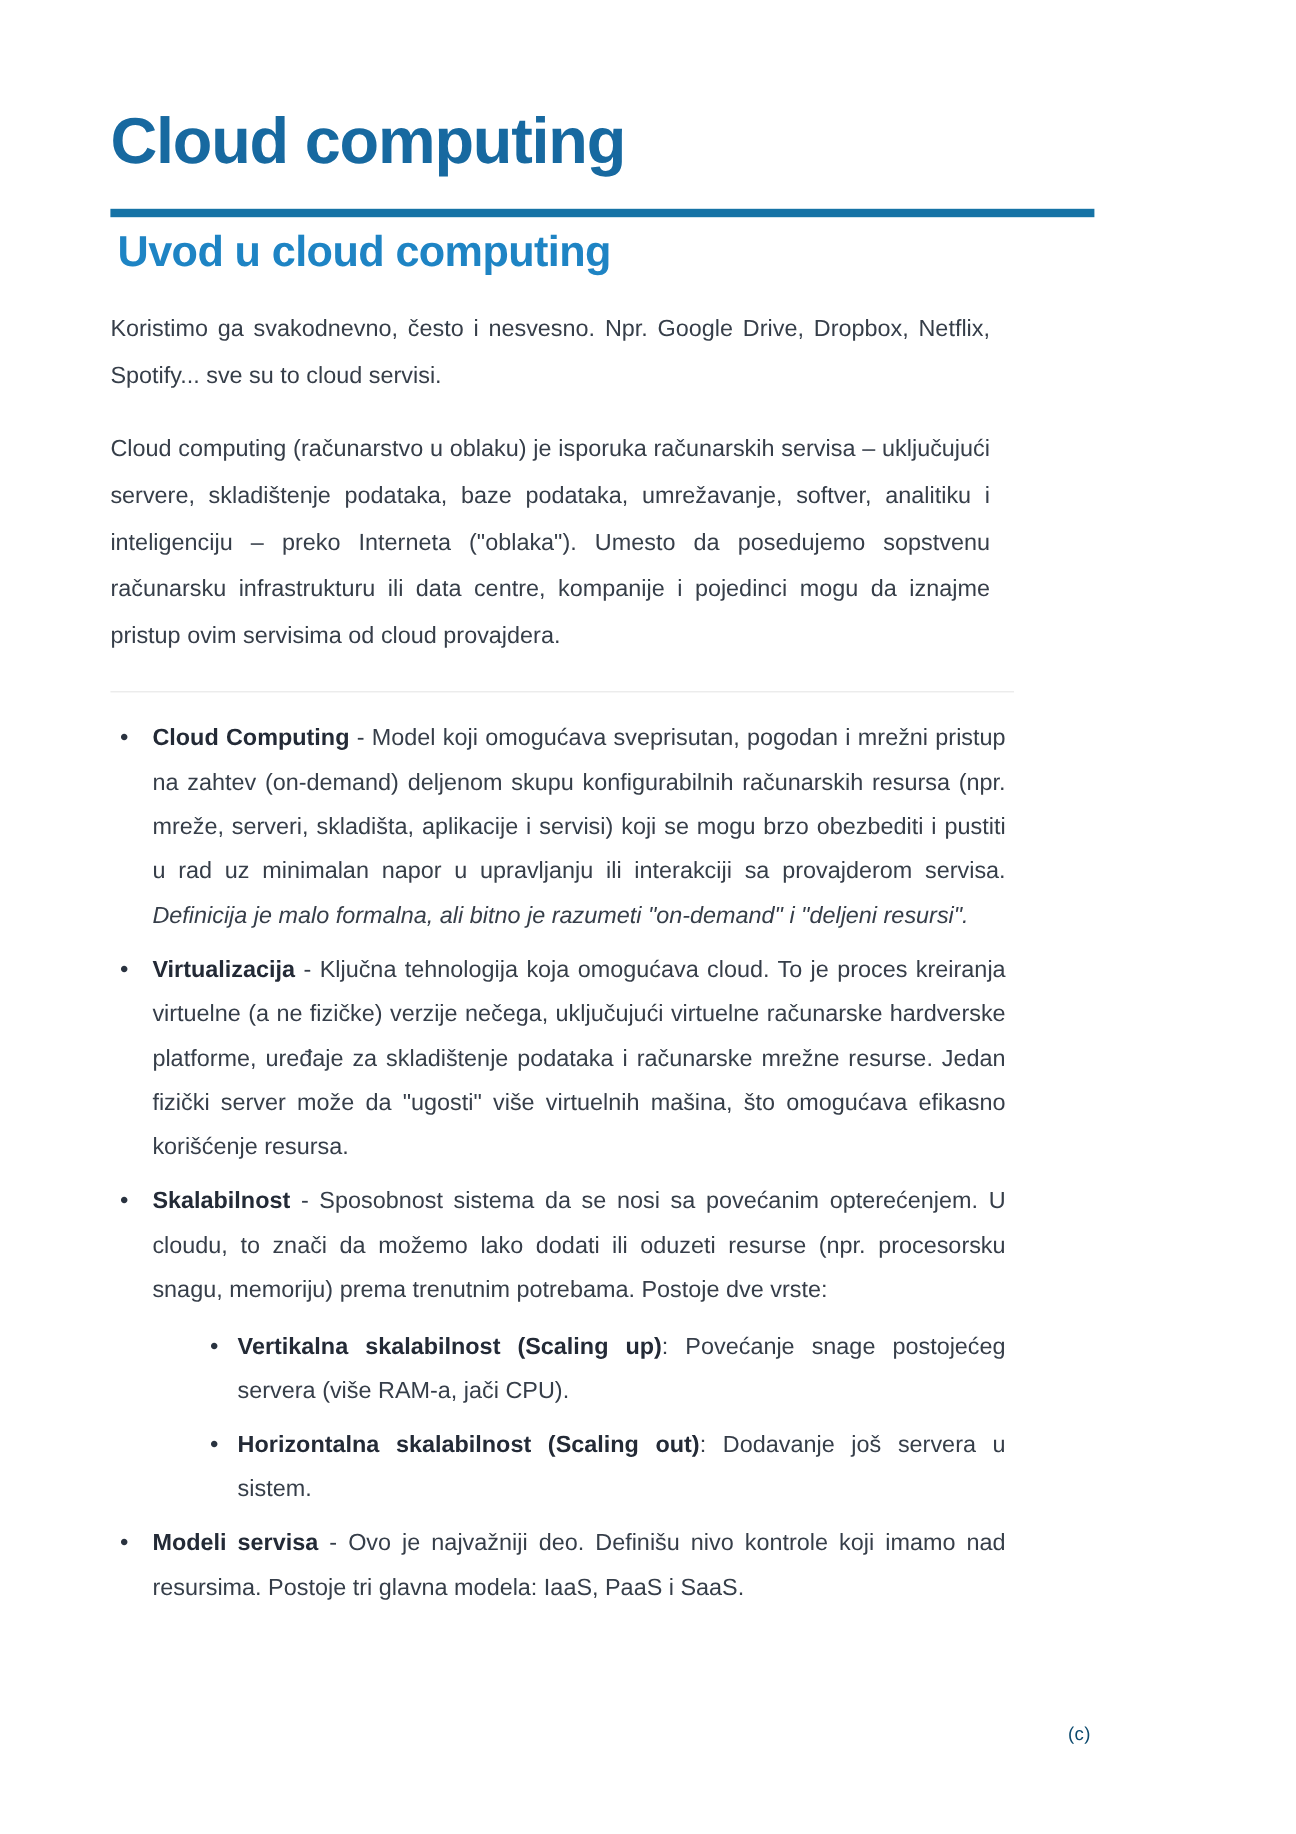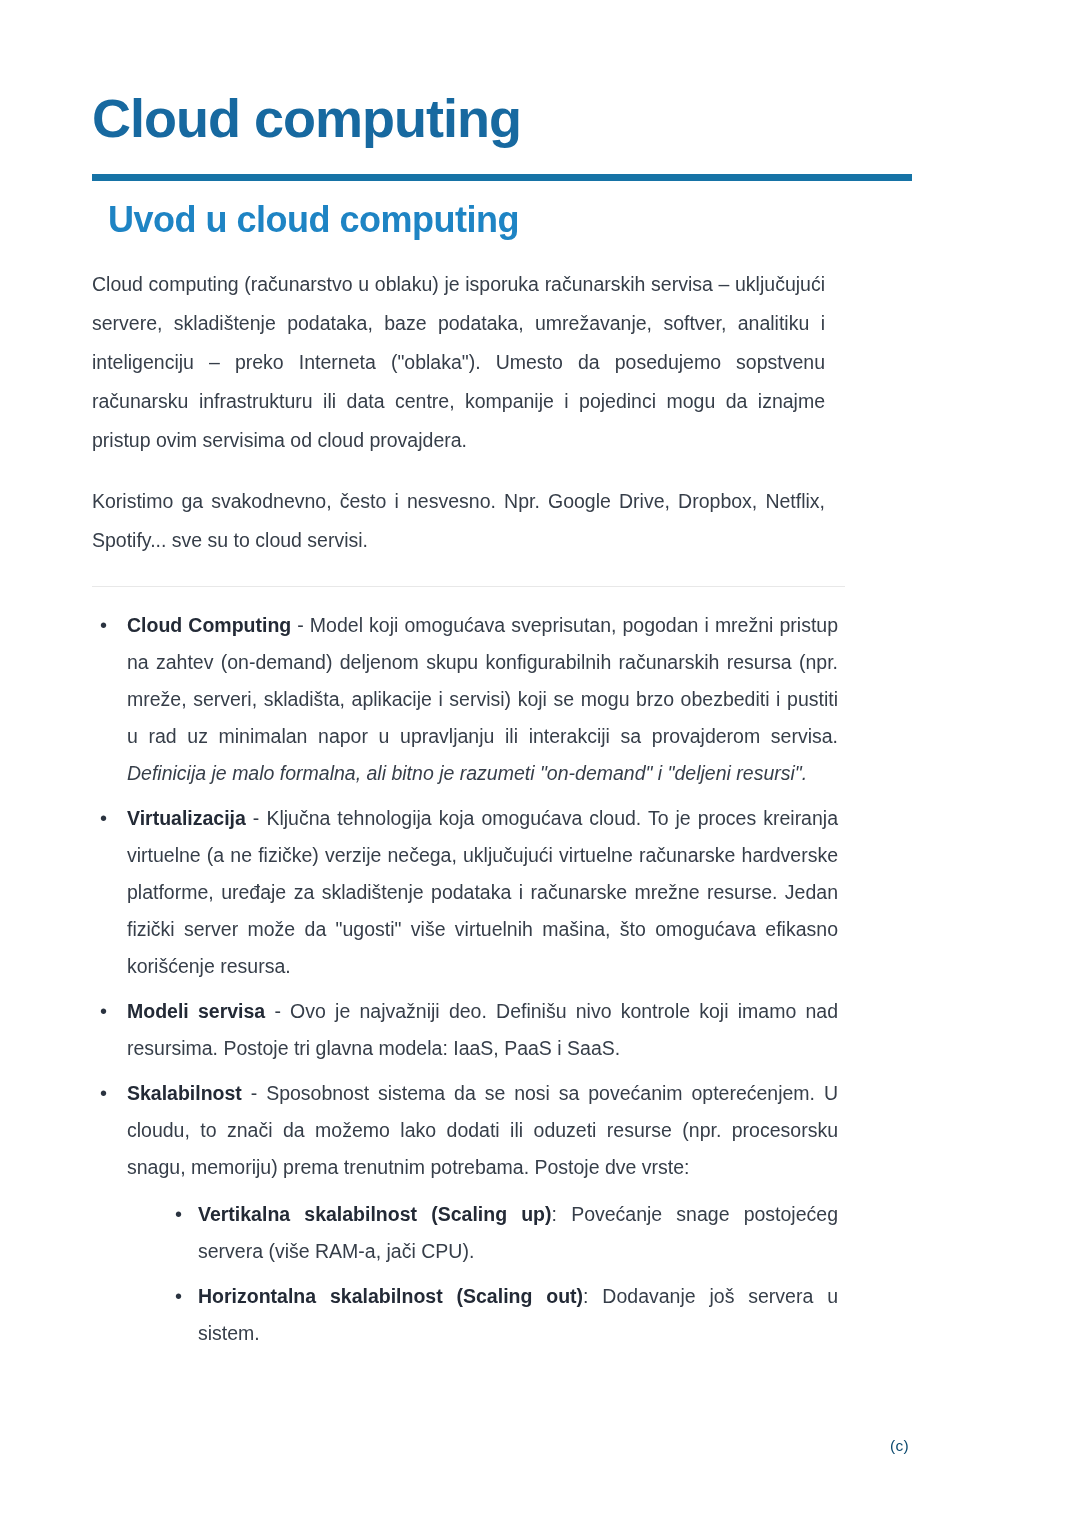"Uvod u cloud computing" h2.sec-heading { margin: 16px -> 6px }
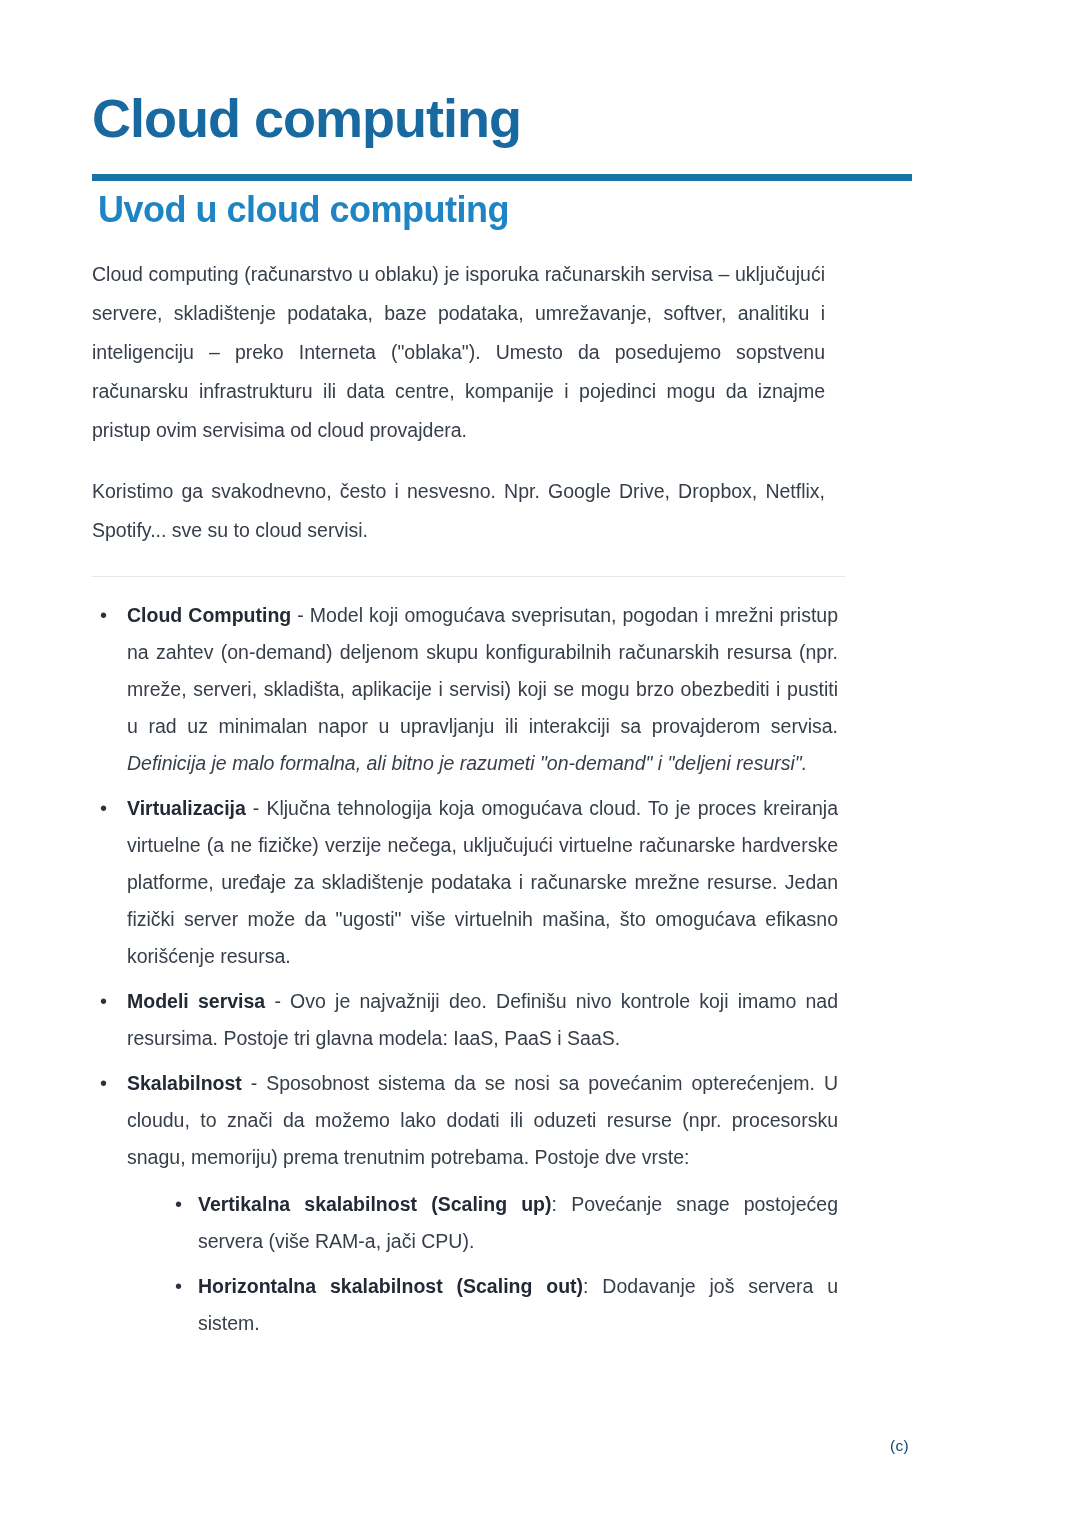"Cloud computing (računarstvo u oblaku)" p.body-par { order: before "Koristimo ga svakodnevno, često i" -> after "Koristimo ga svakodnevno, često i" }
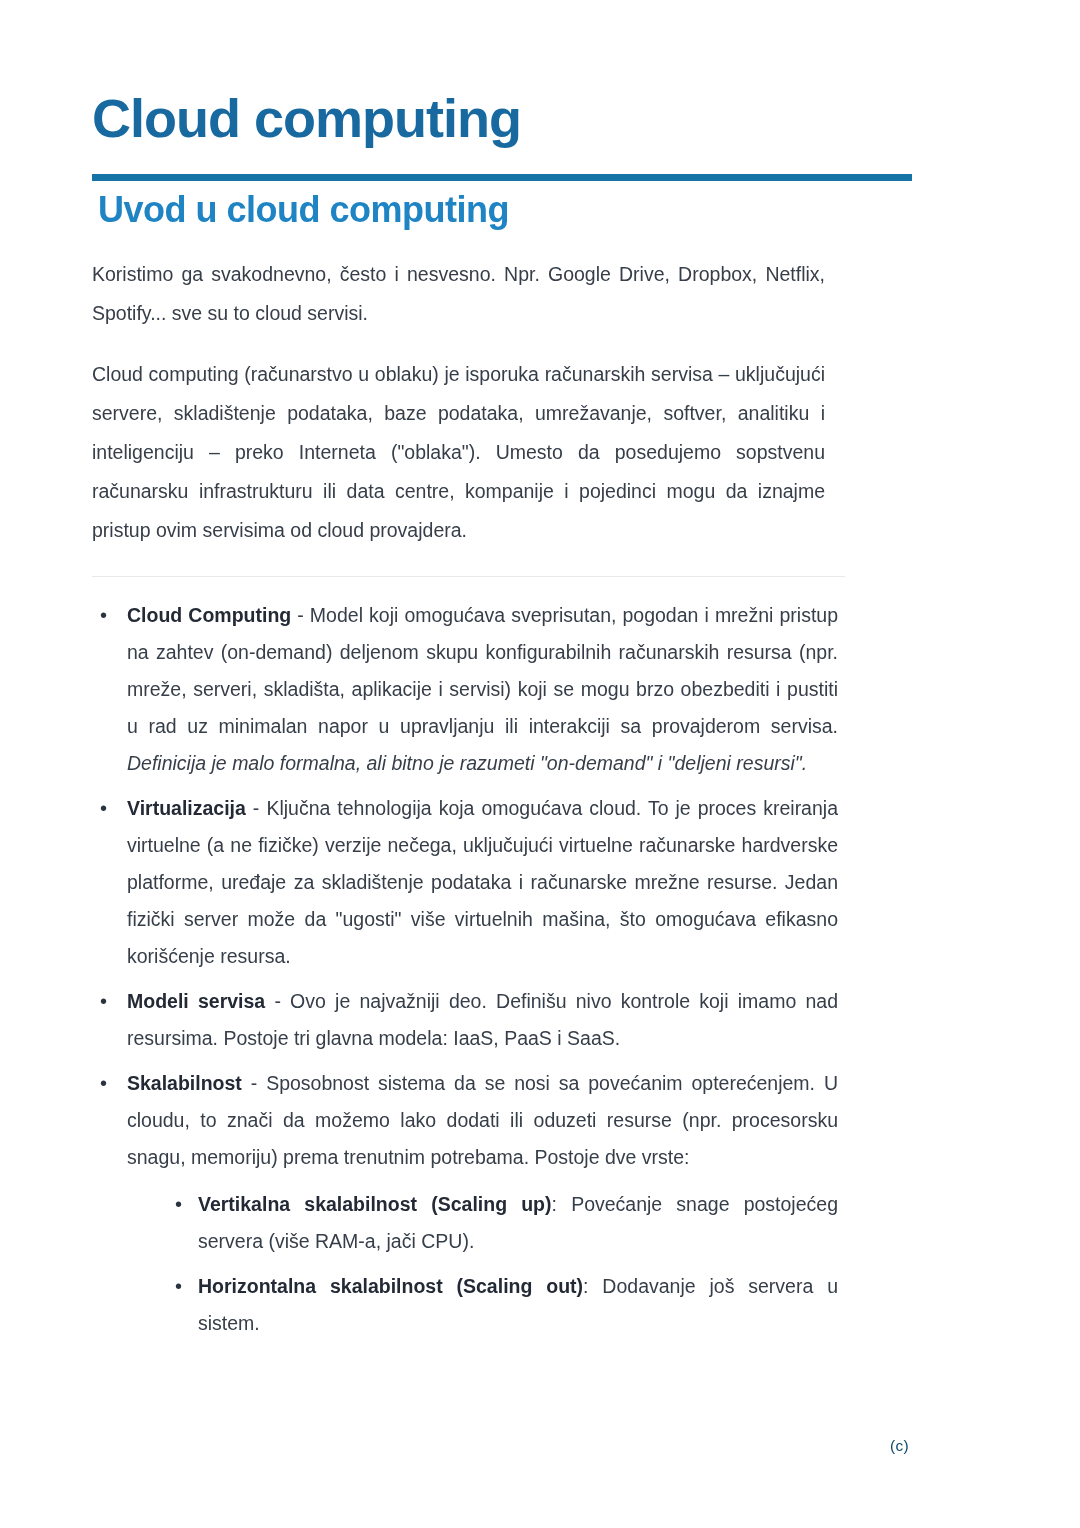"Modeli servisa - Ovo je" li { order: before "Skalabilnost - Sposobnost sistema da" -> after "Skalabilnost - Sposobnost sistema da" }
